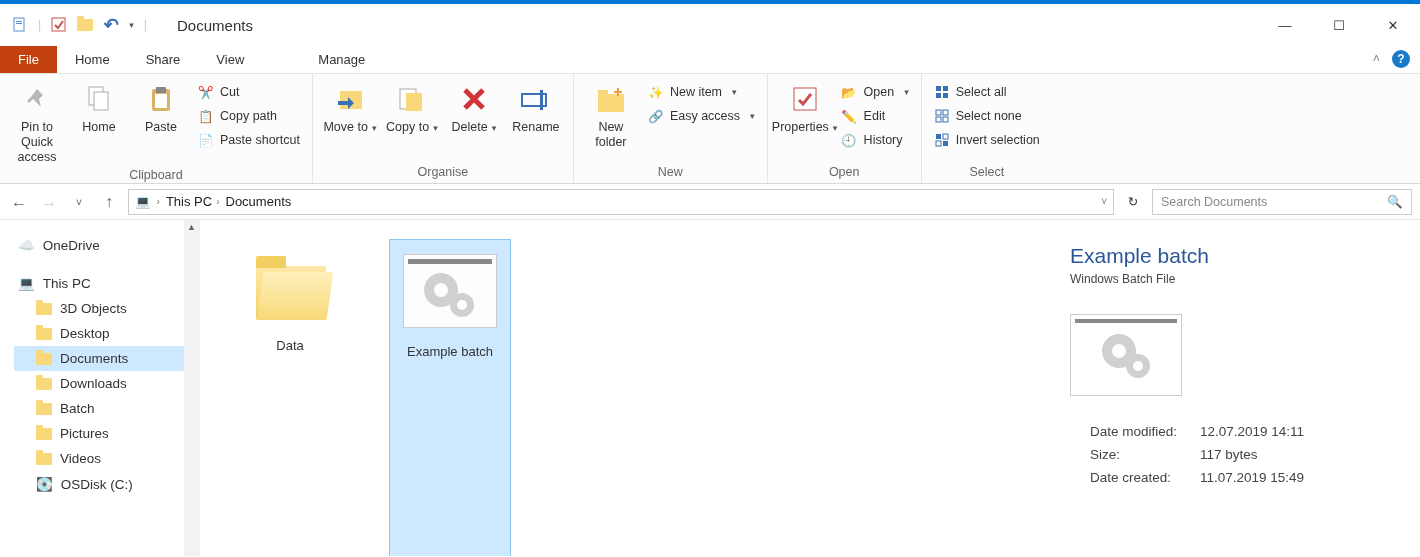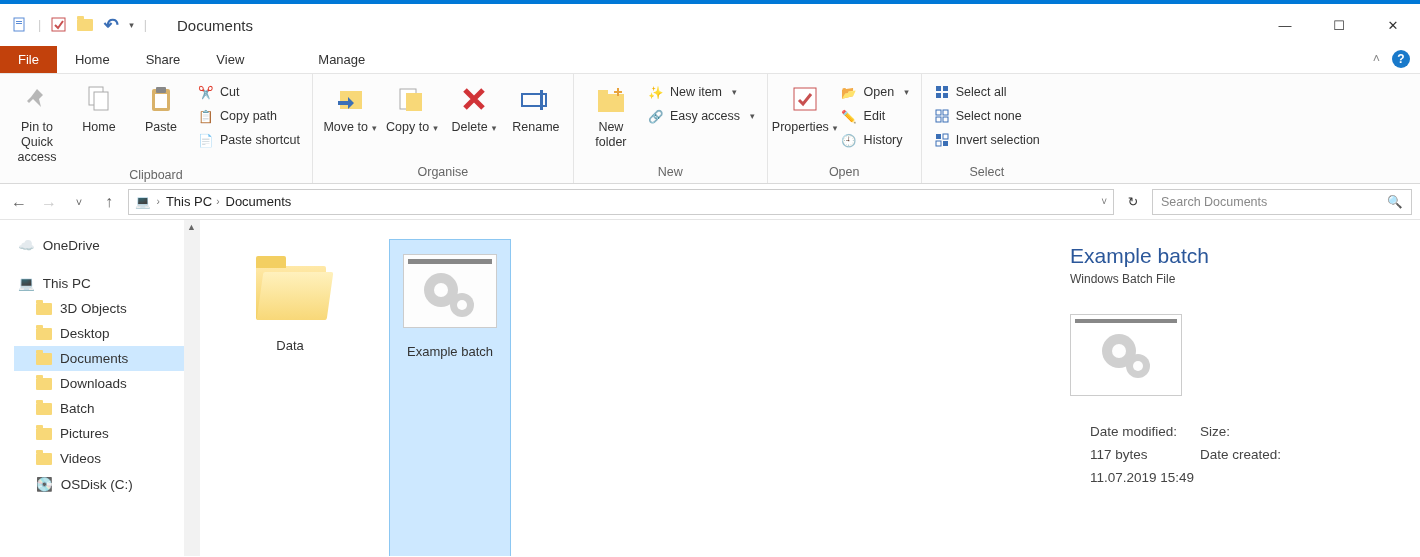"12.07.2019 14:11" div { html: none -> <div>12.07.2019 14:11</div> }
